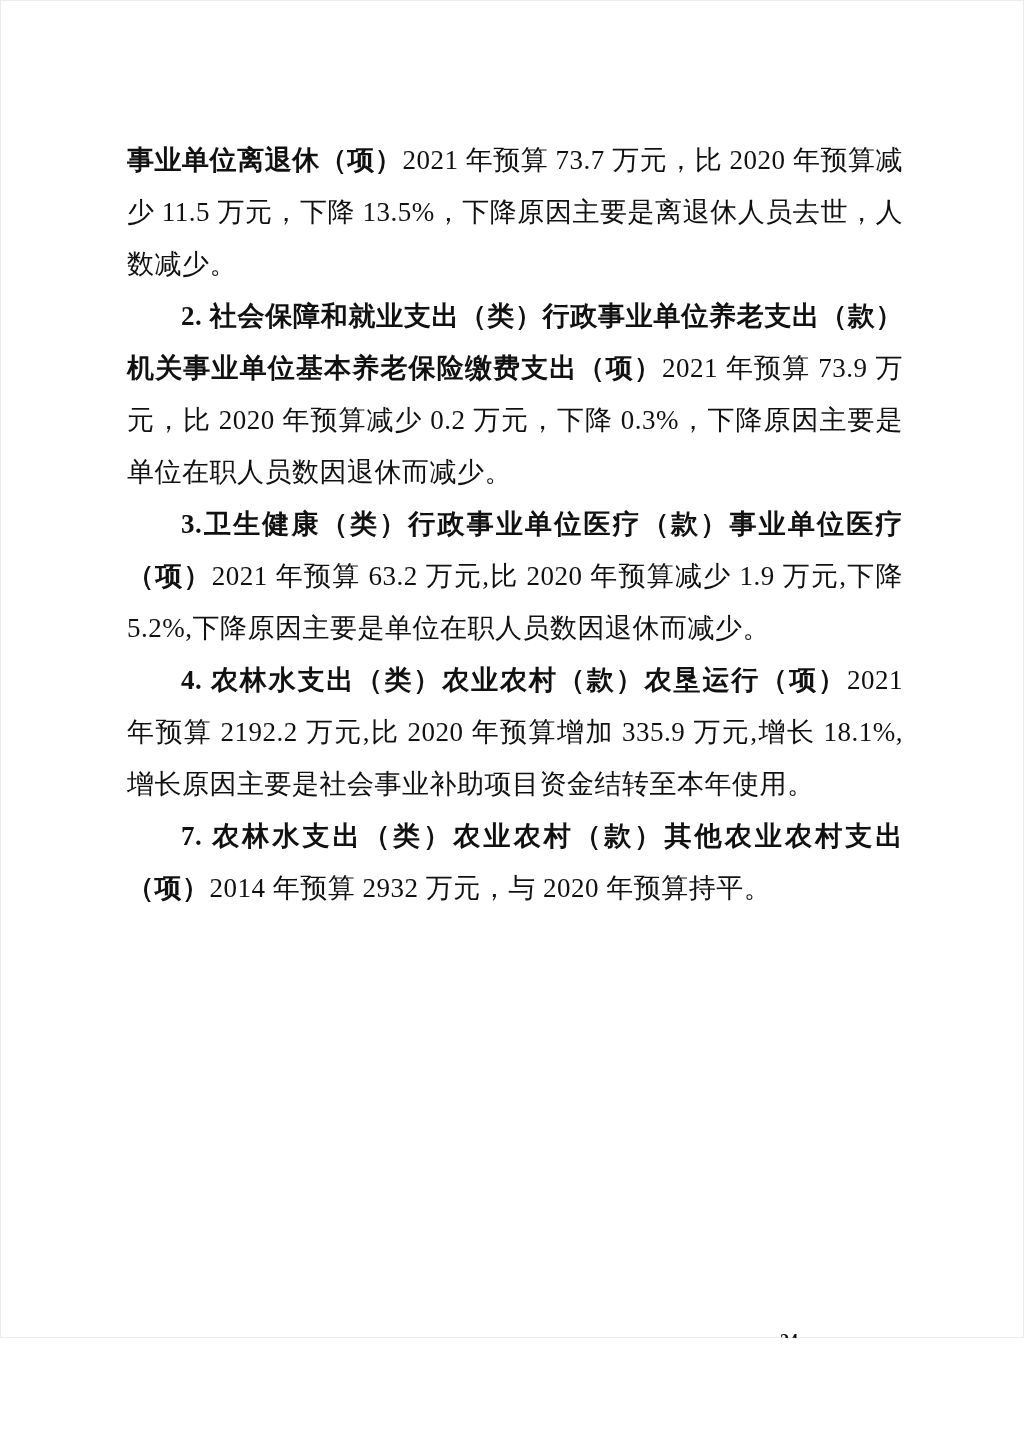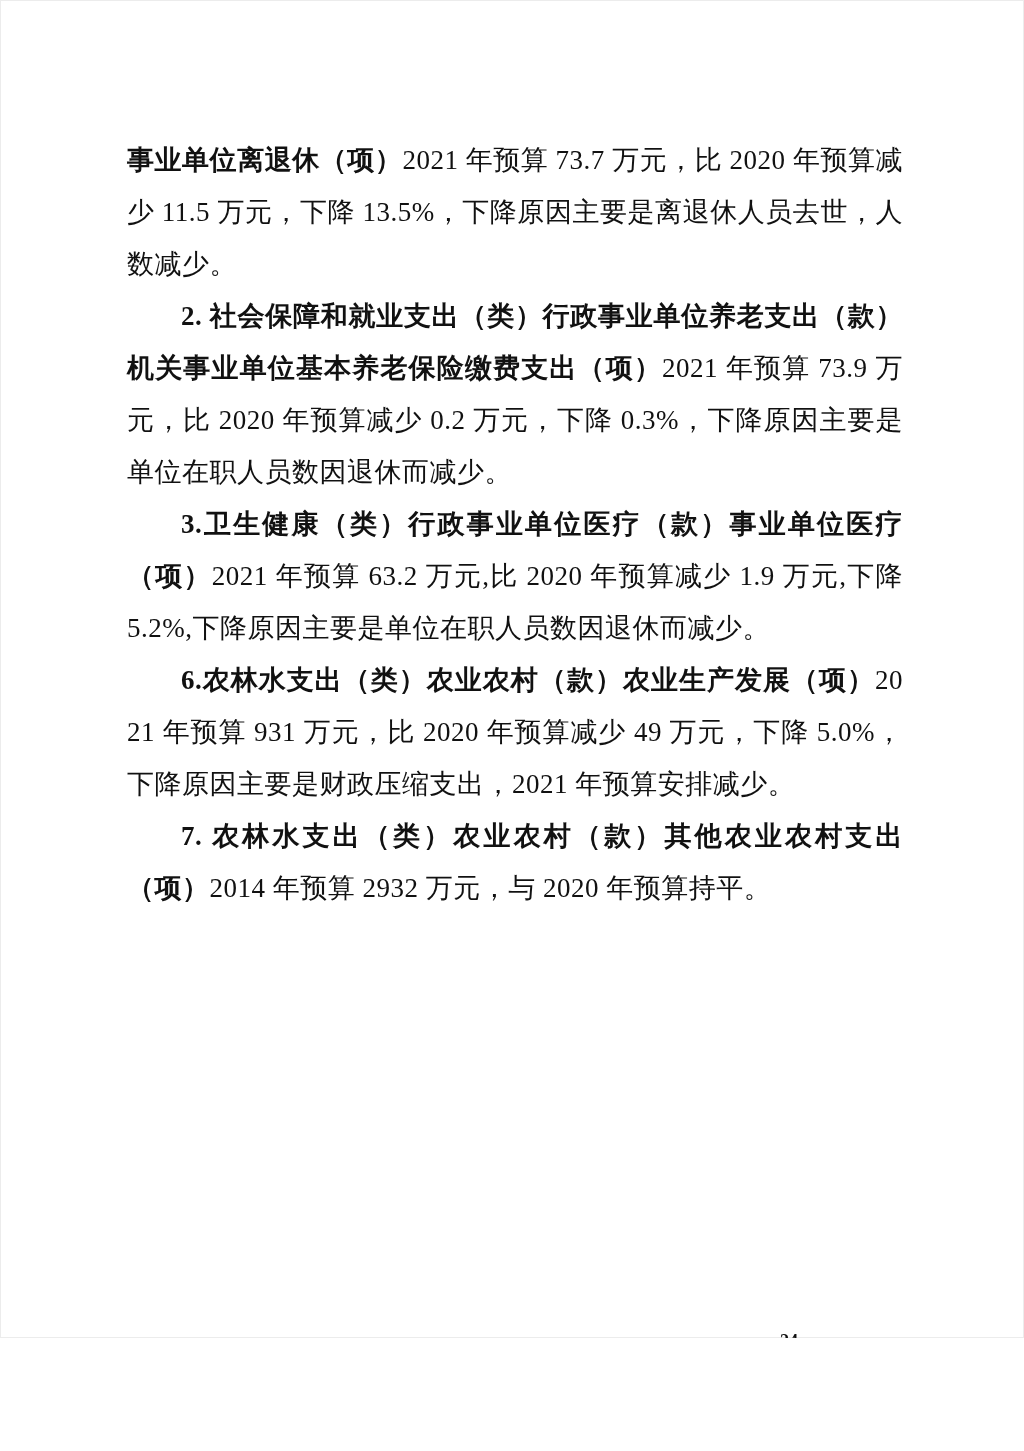"4. 农林水支出（类）农业农村（款）农垦运行（项）2021 年预算 2192.2" p.para { html: none -> <p><span>4. 农林水支出（类）农业农村（款）农垦运行（项）</span><span>2021 年预算 2192.2 万元,比 2020 年预算增加 335.9 万元,增长 18.1%,增长原因主要是社会事业补助项目资金结转至本年使用。</span></p> }
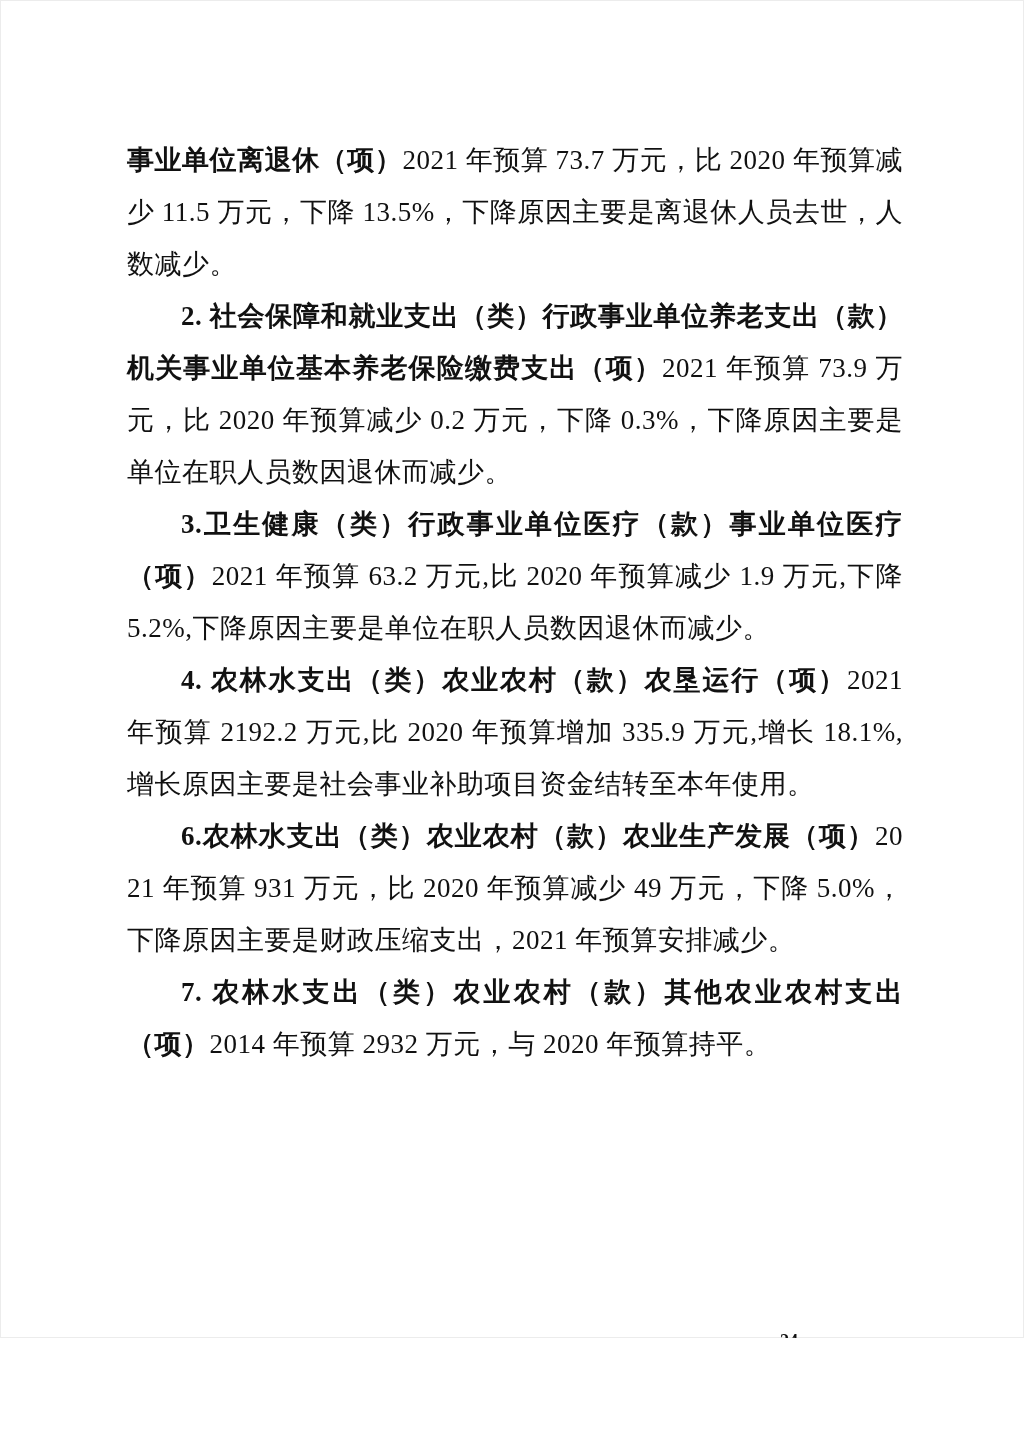"6.农林水支出（类）农业农村（款）农业生产发展（项）2021 年预算 931" p.para { html: <p><span>6.农林水支出（类）农业农村（款）农业生产发展（项）</span><span>2021 年预算 931 万元，比 2020 年预算减少 49 万元，下降 5.0%，下降原因主要是财政压缩支出，2021 年预算安排减少。</span></p> -> none }
